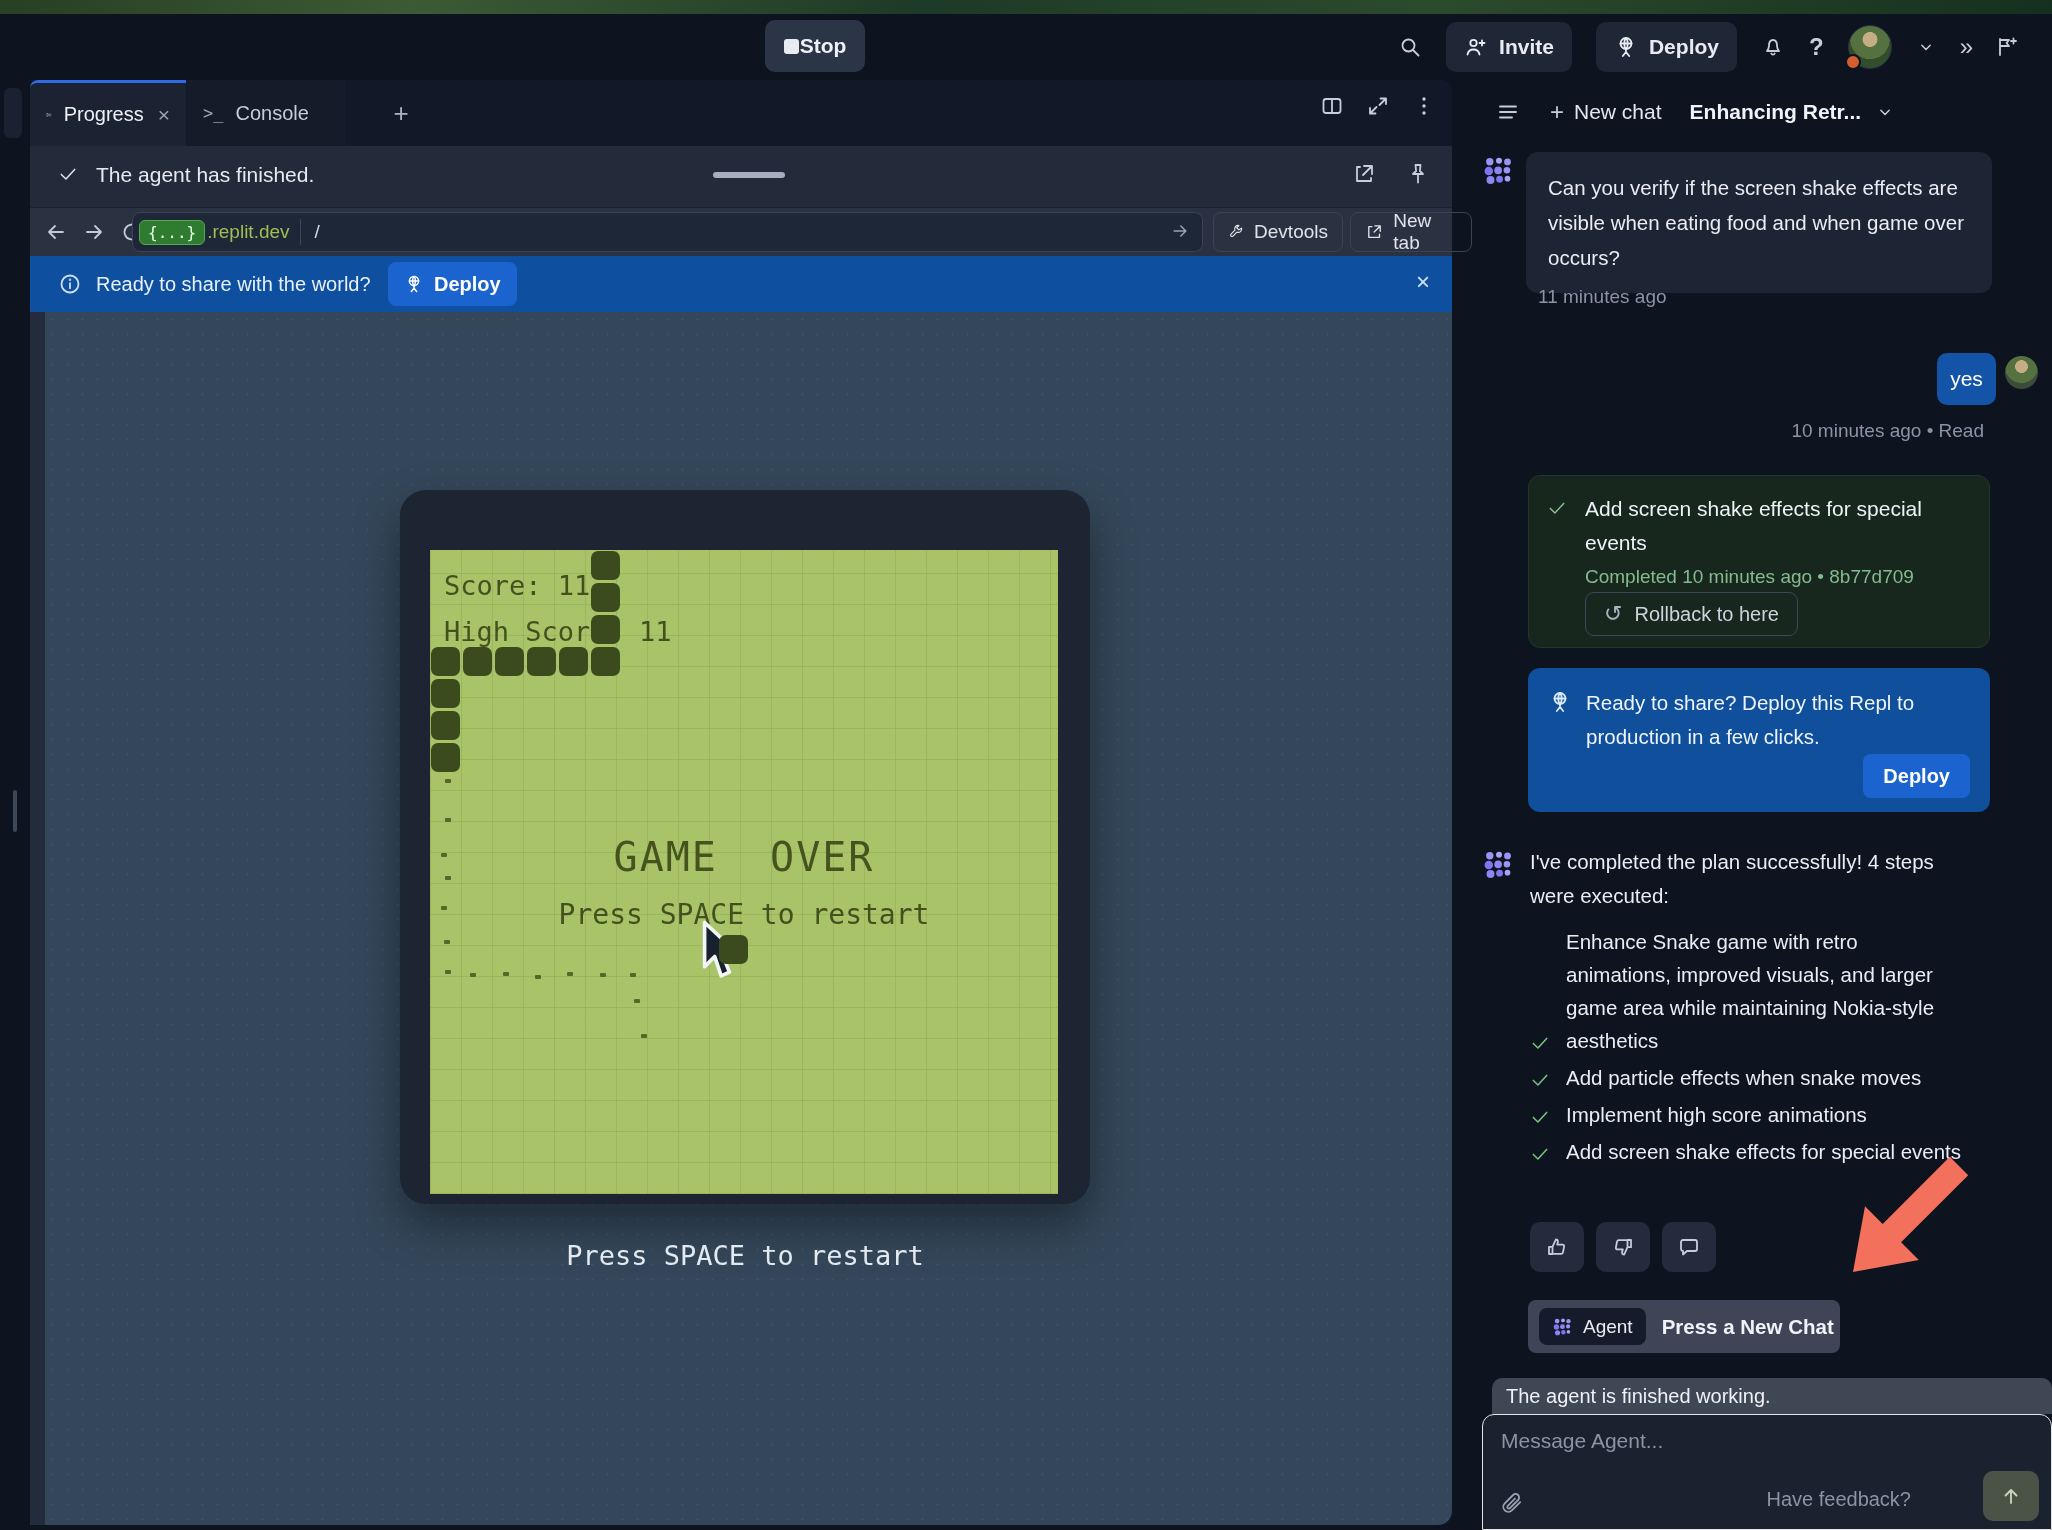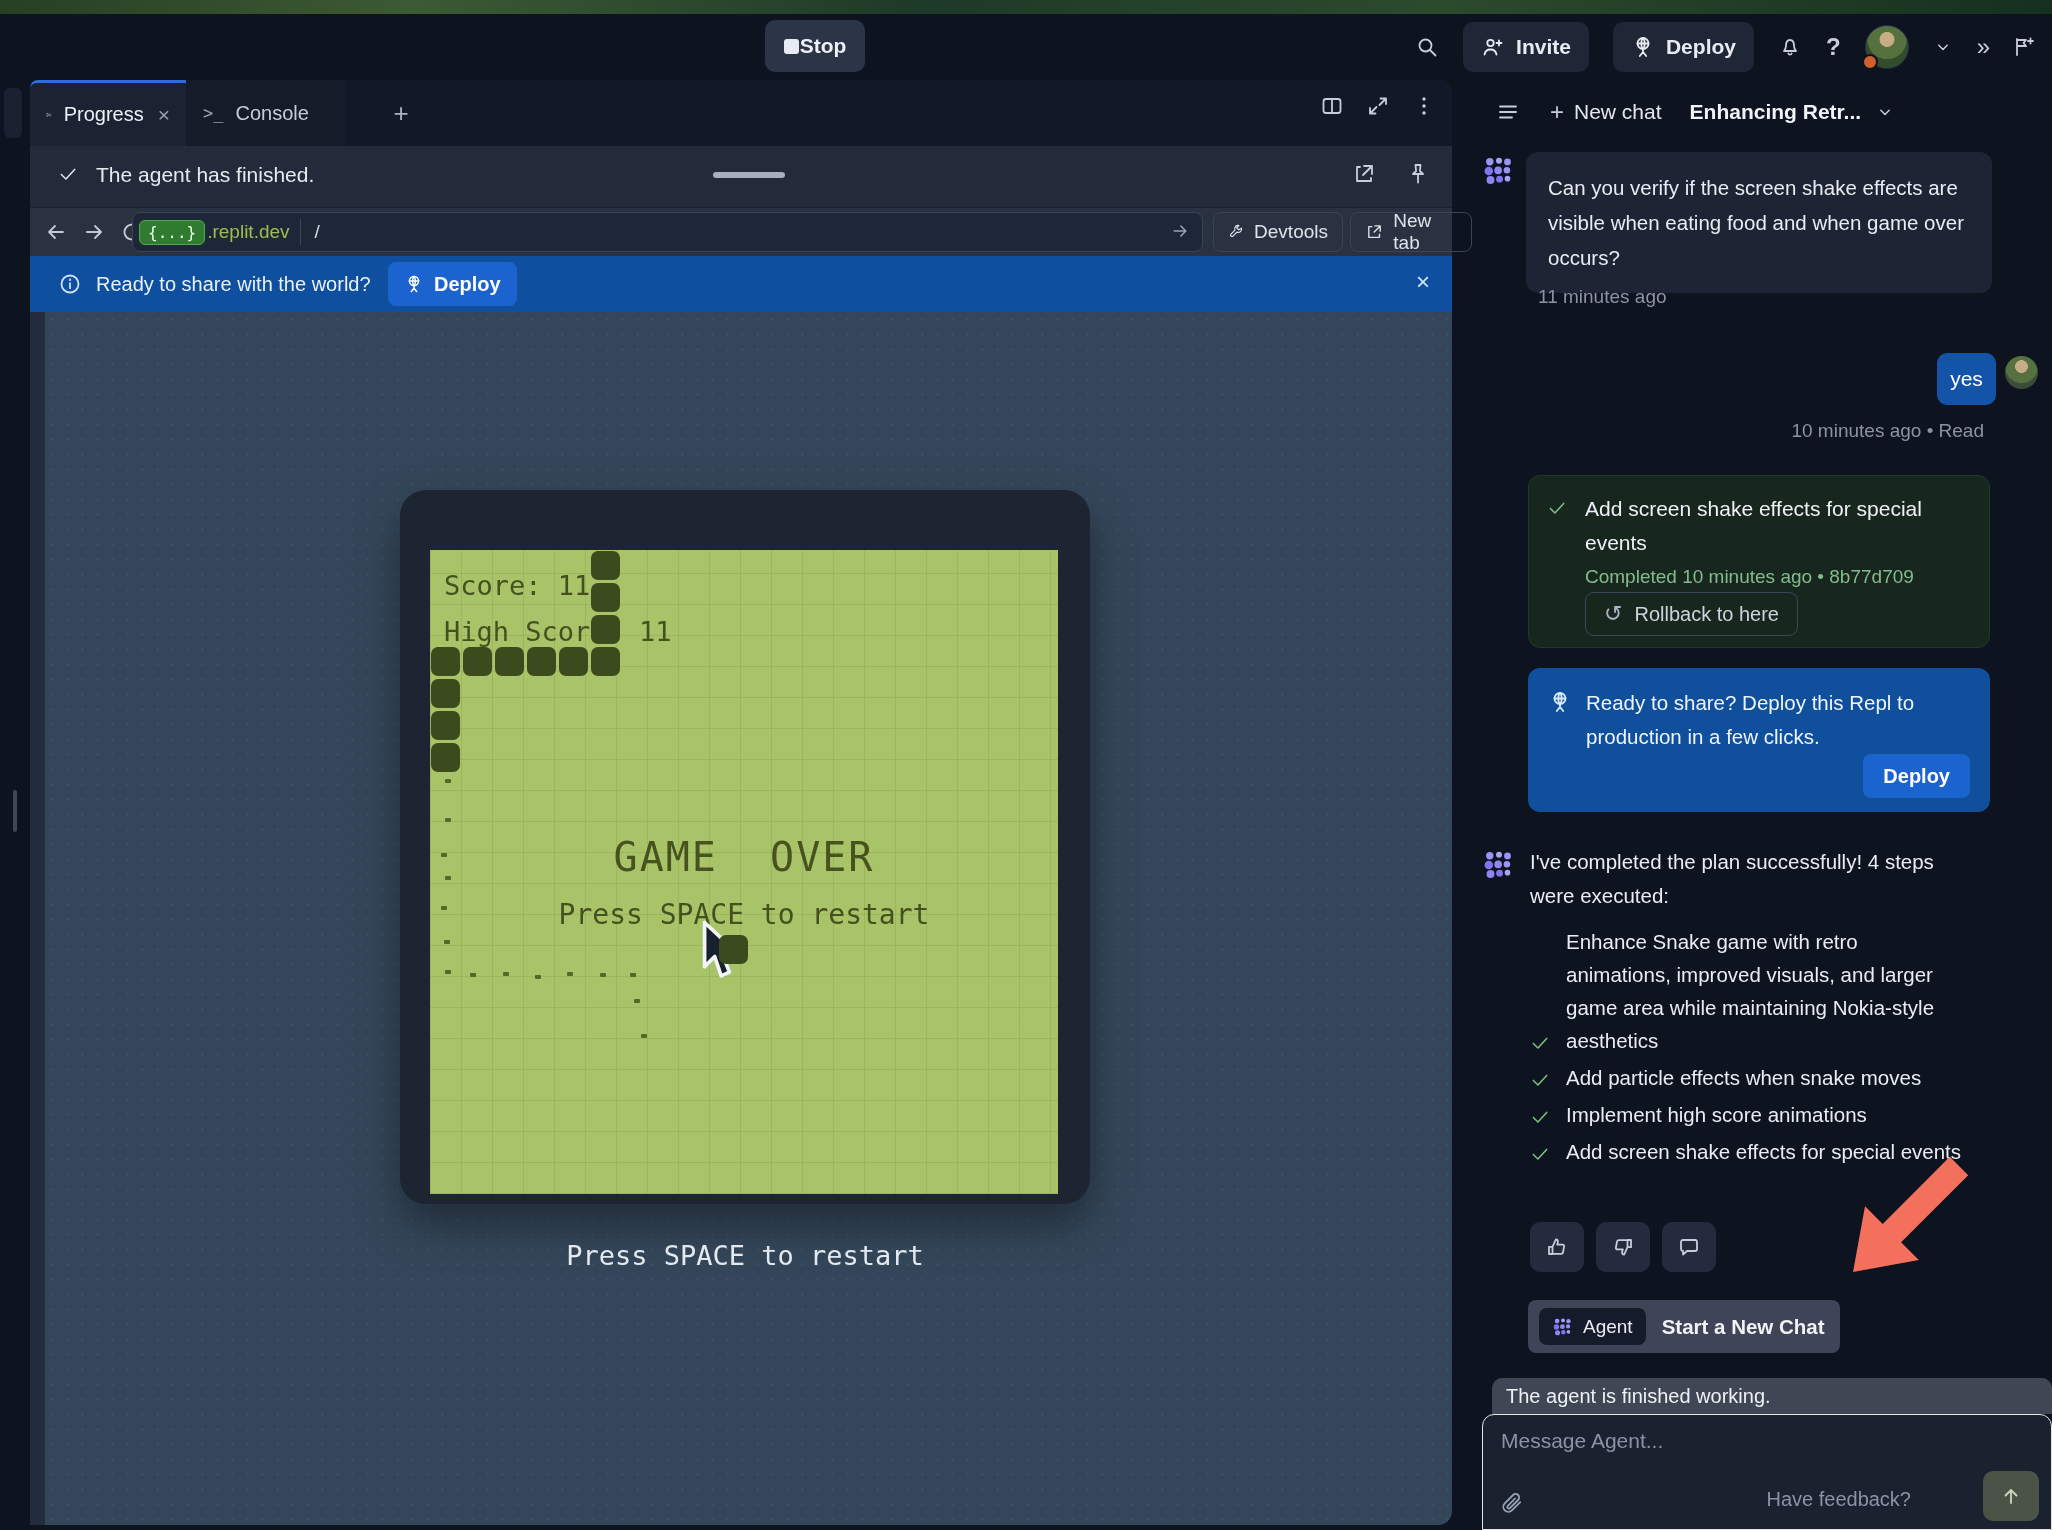"Invite" .tb-right { right: 0 -> 17px }
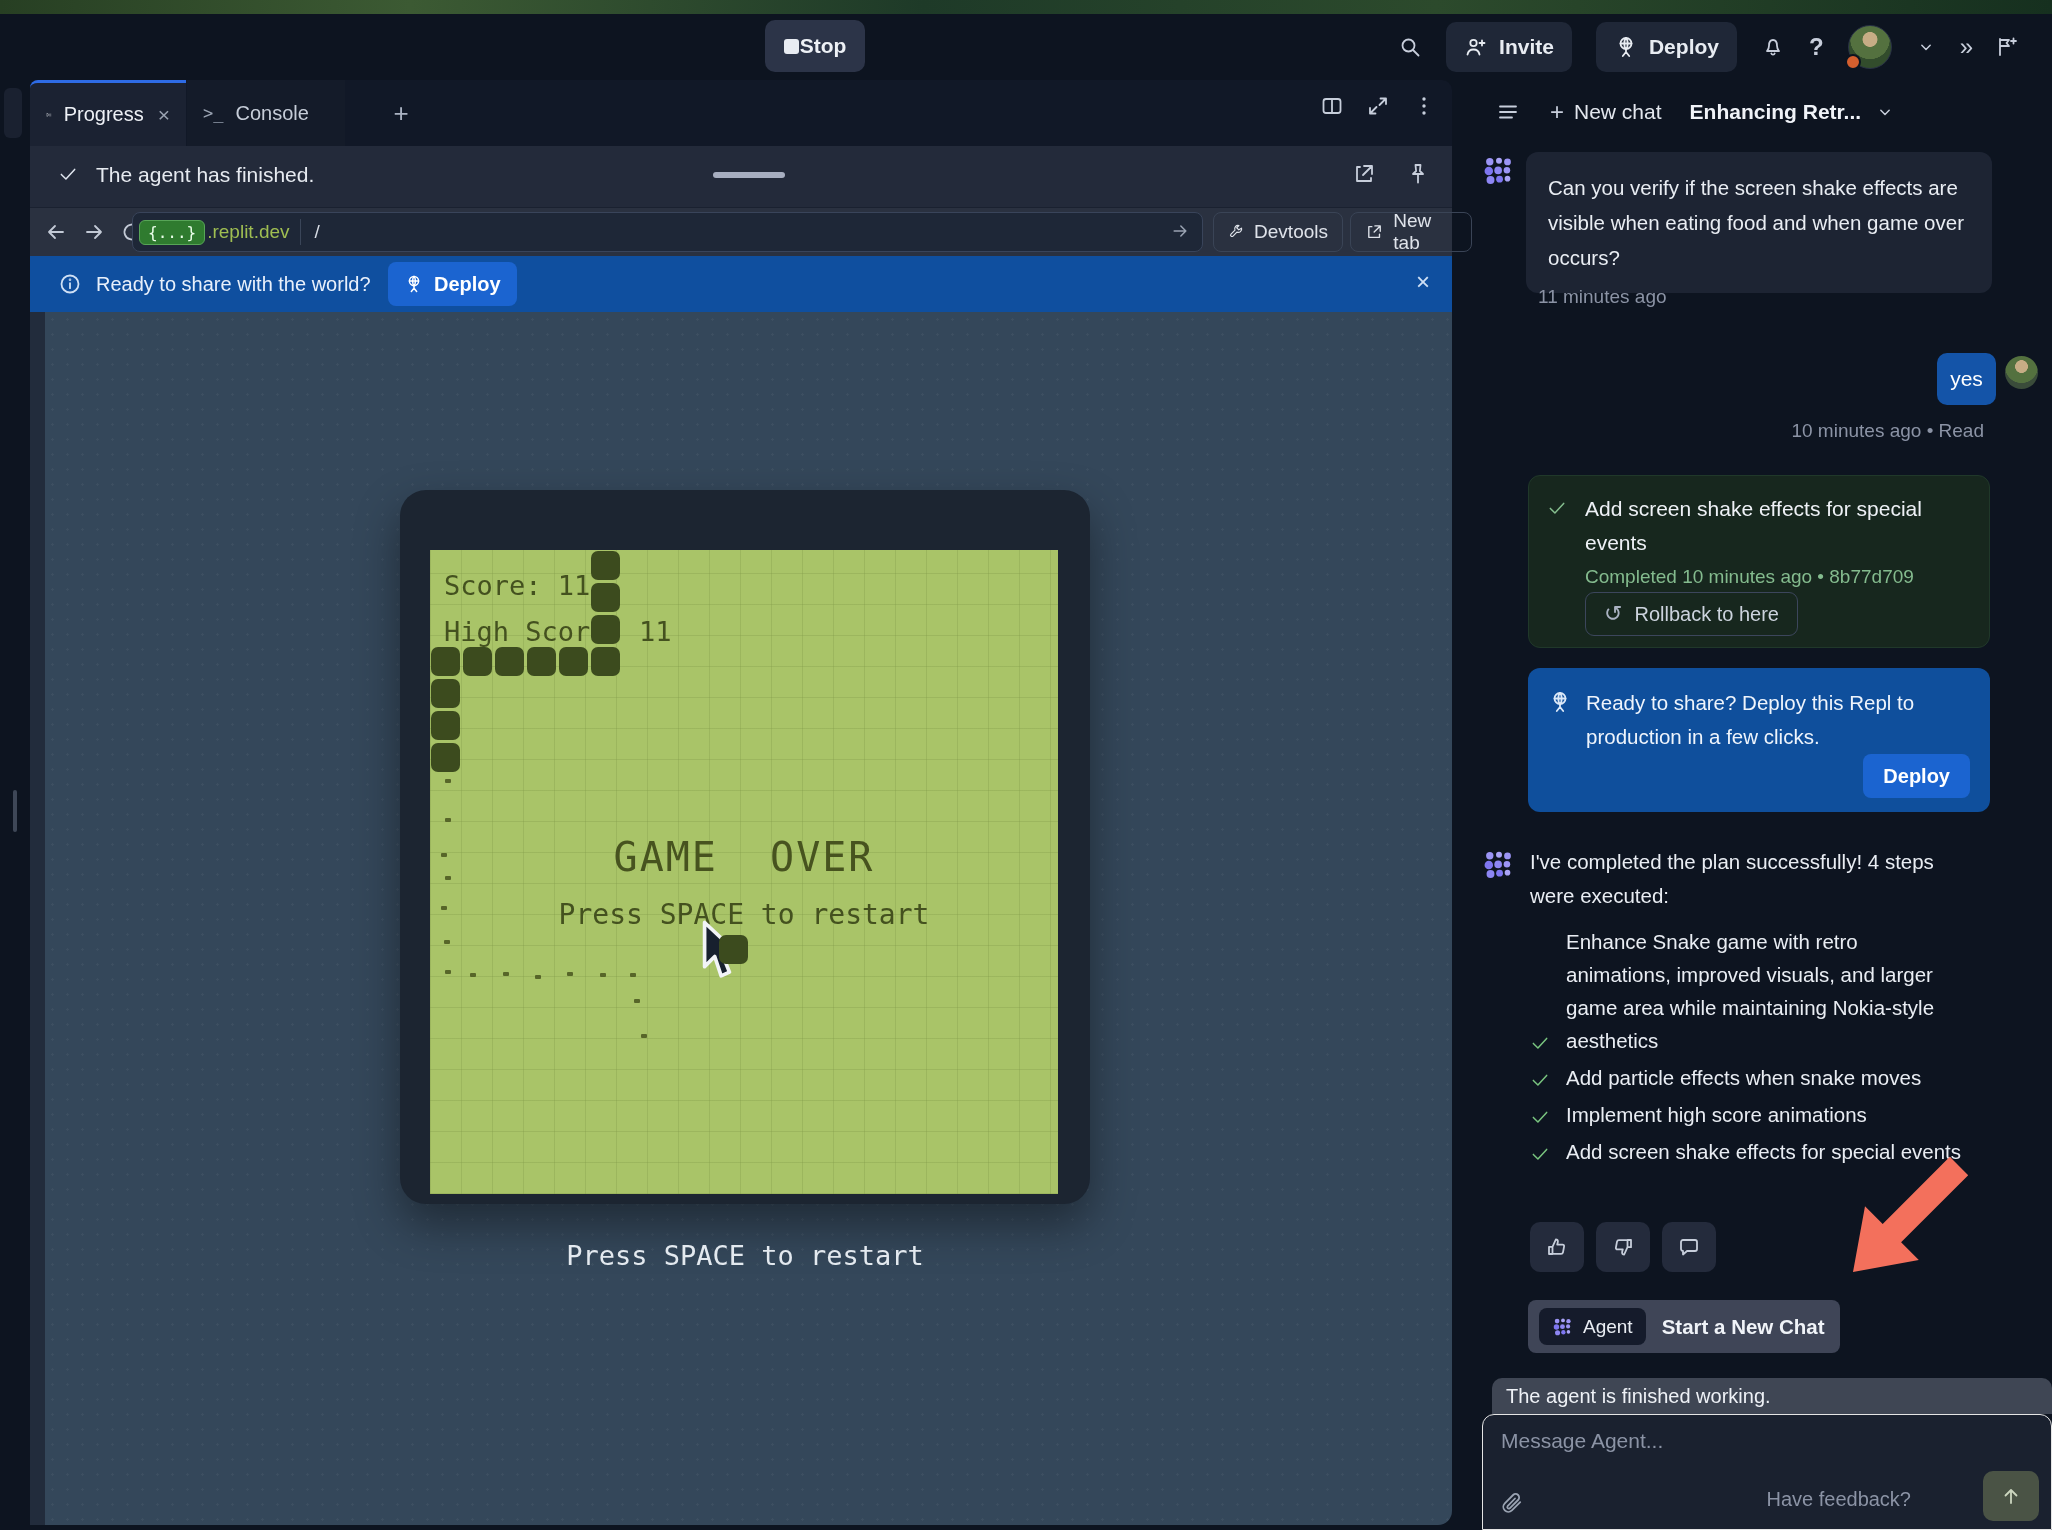"Start a New Chat" span.cta-label { text: Start -> Press }
